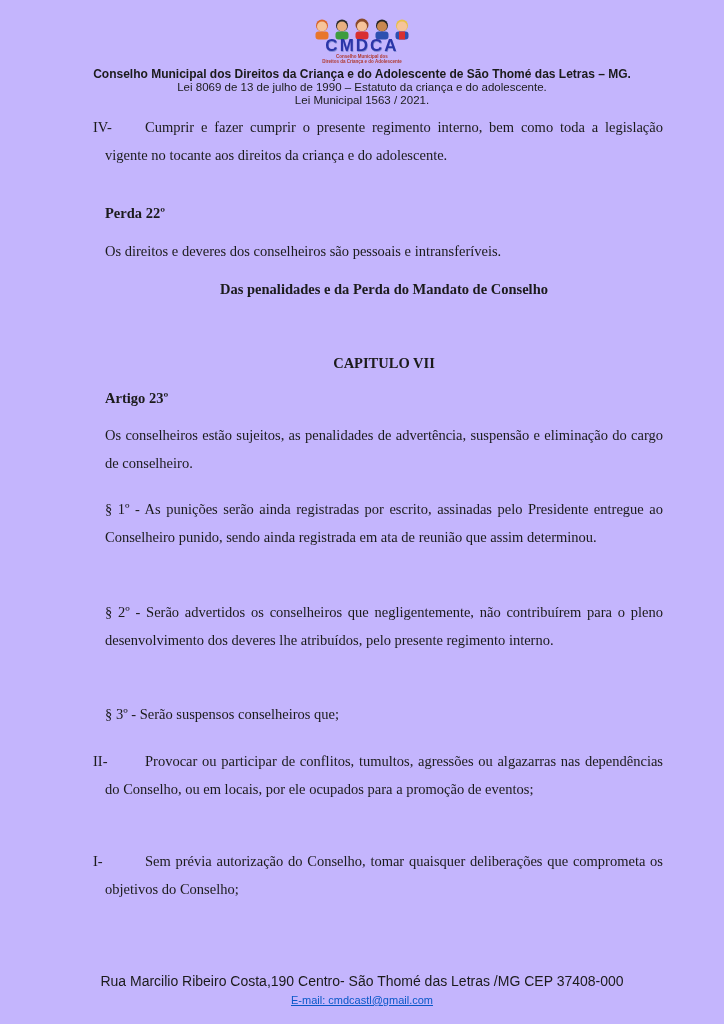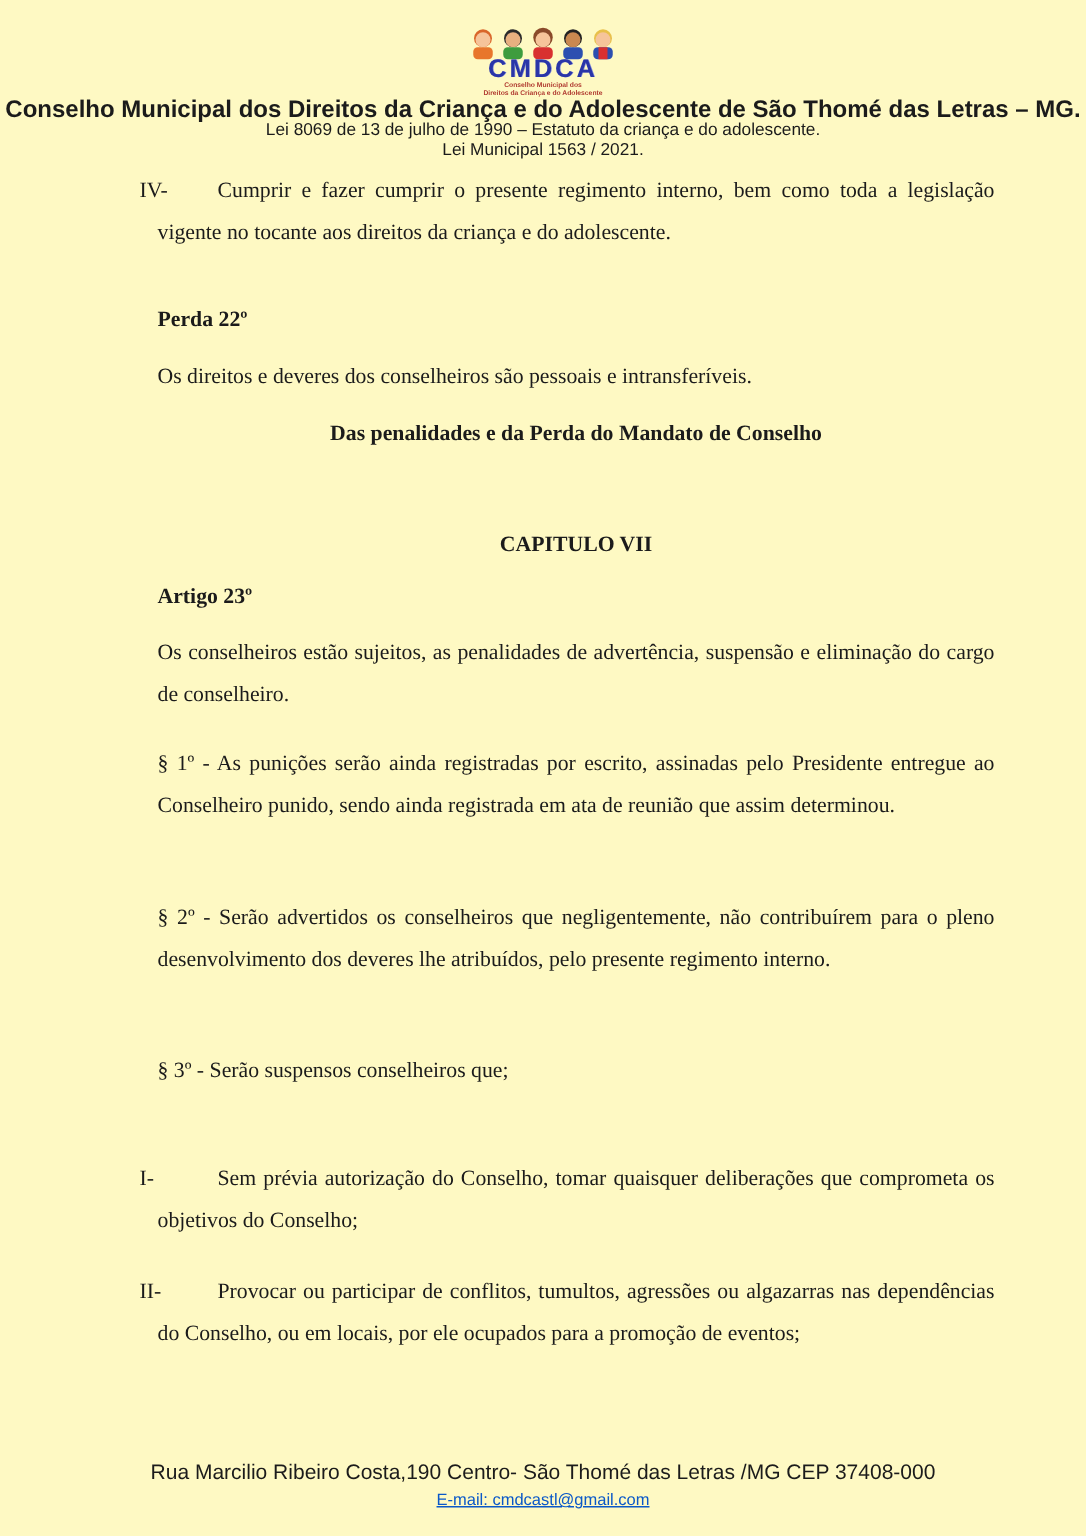"CMDCA" .page { background: #fef9c3 -> #c4b5fd }
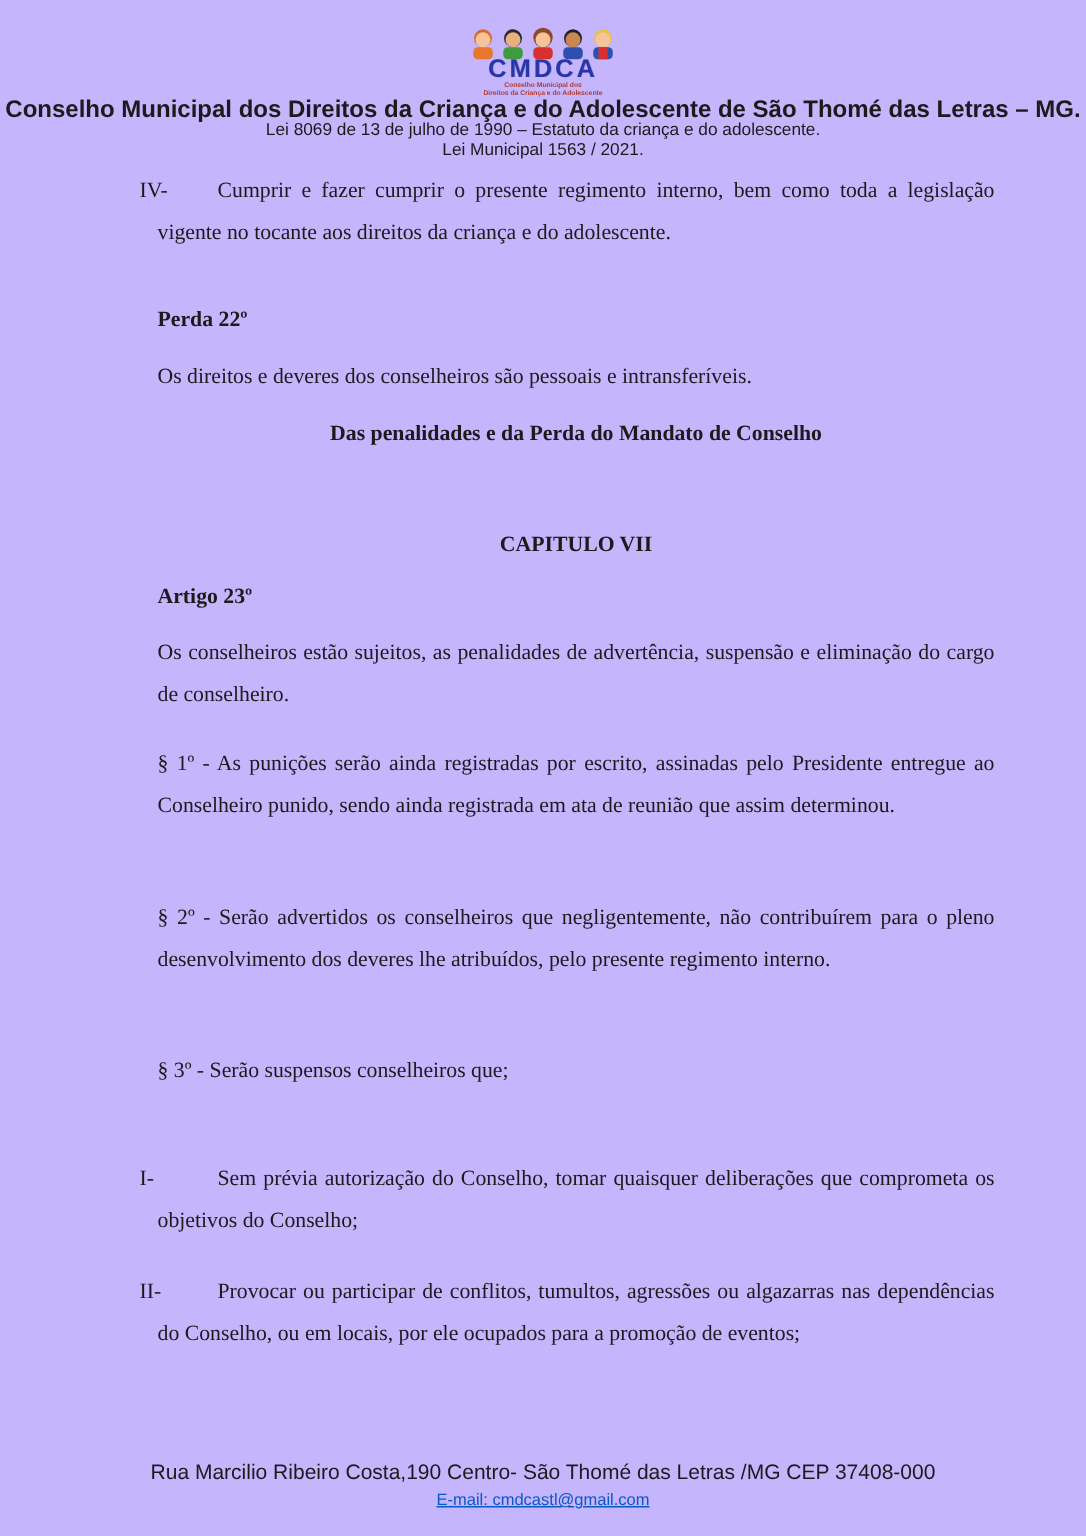"Conselho Municipal dos Direitos da" .hdr-line1 { font-size: 16px -> 12px }
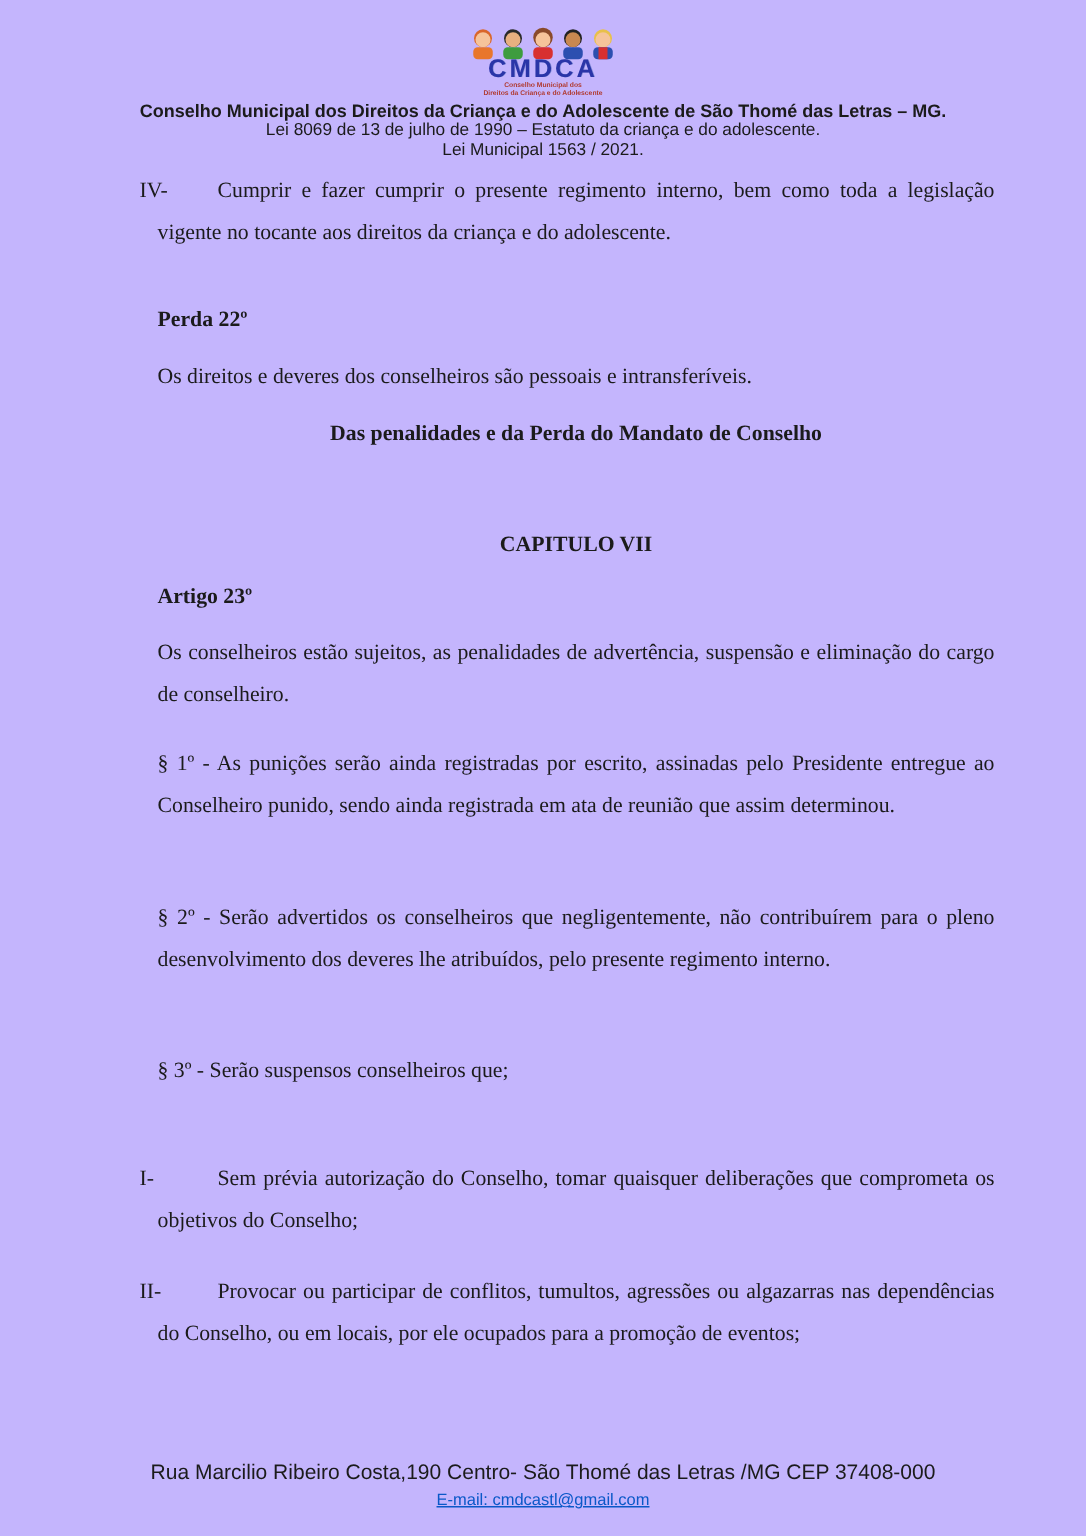"I- Sem prévia autorização do" p.li { order: before "II- Provocar ou participar de" -> after "II- Provocar ou participar de" }
